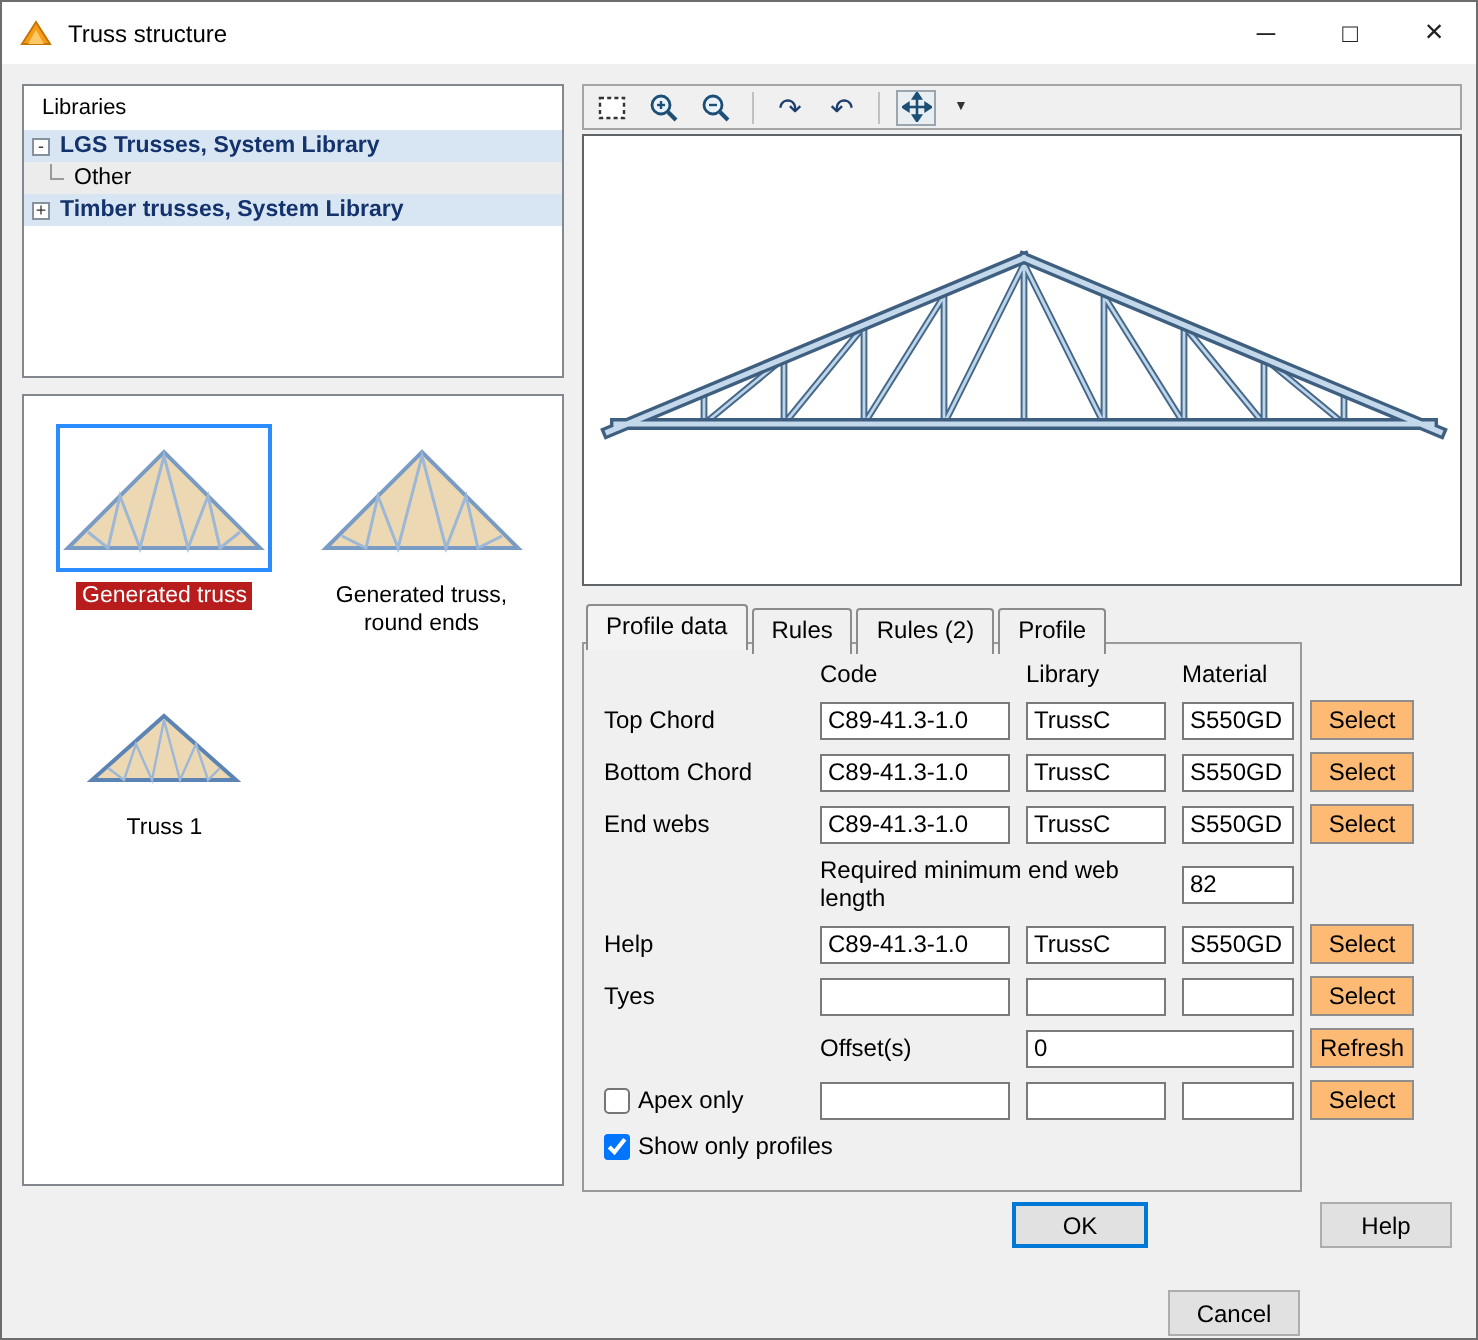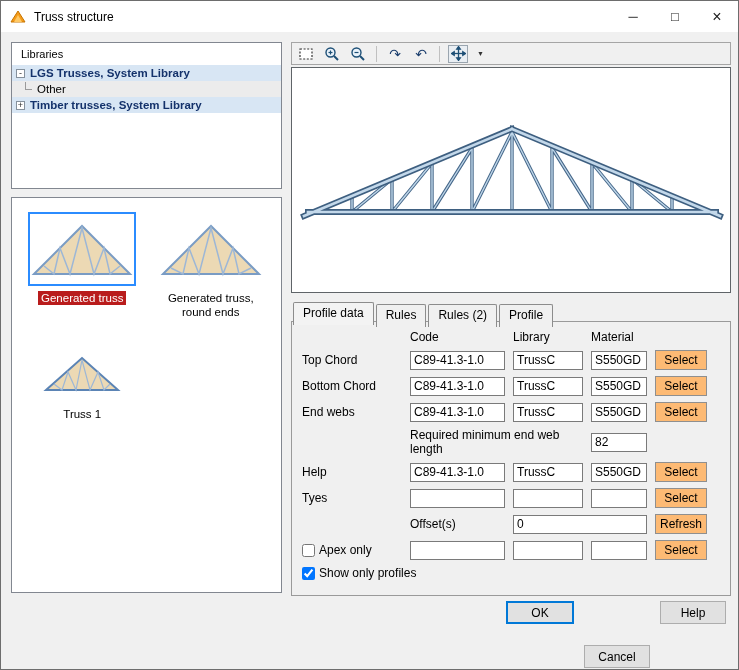"Code" .tabpanel { width: 440px -> 360px }
